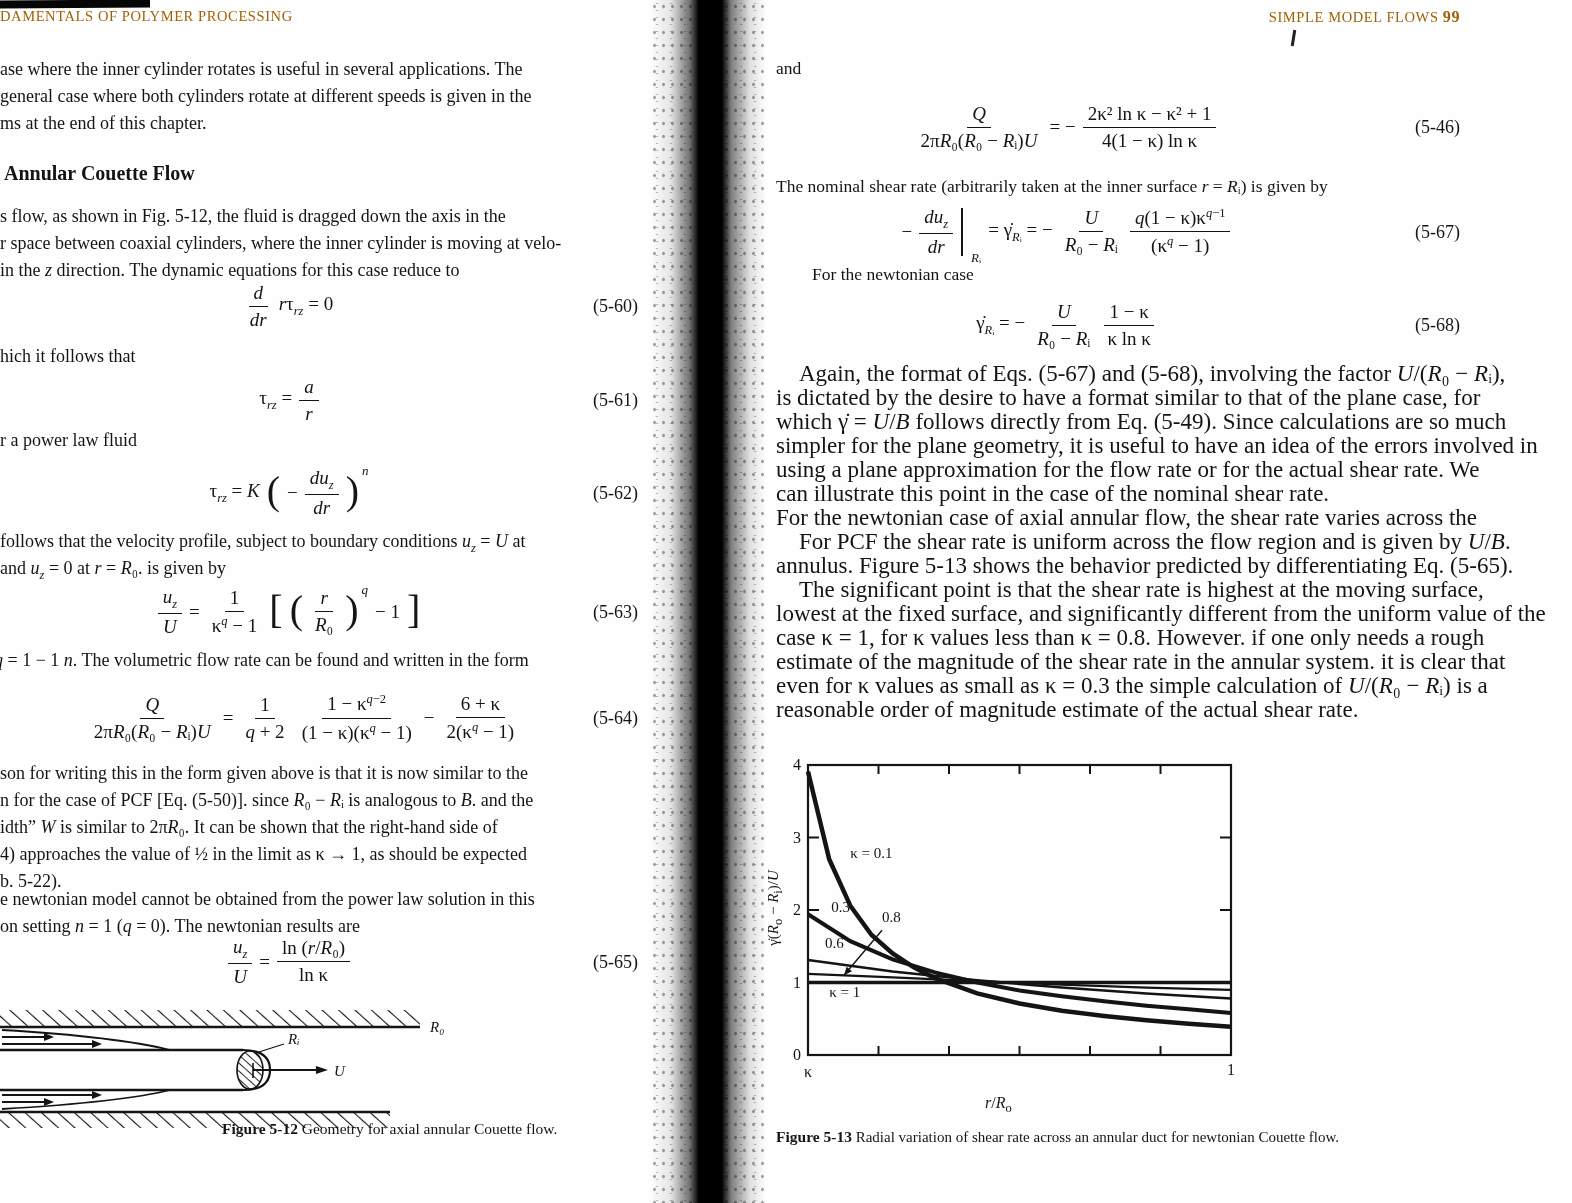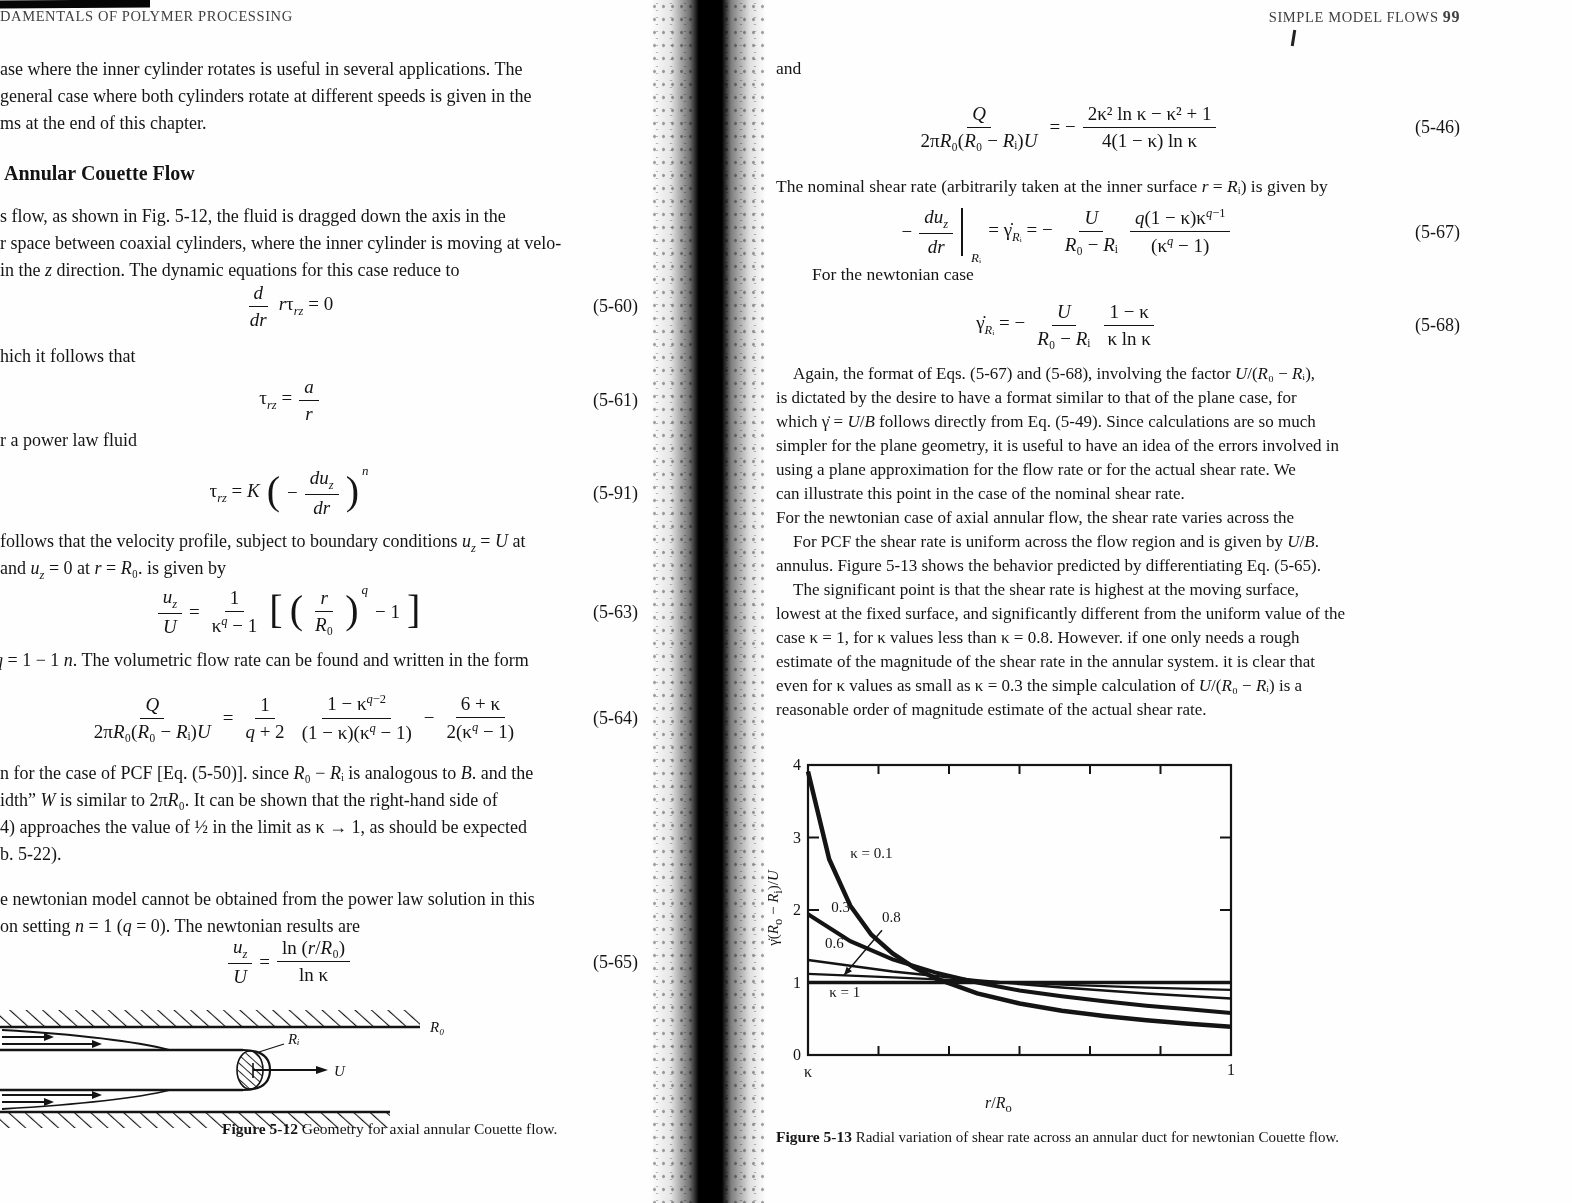"DAMENTALS OF POLYMER PROCESSING" .runhead { color: #404040 -> #a16207 }
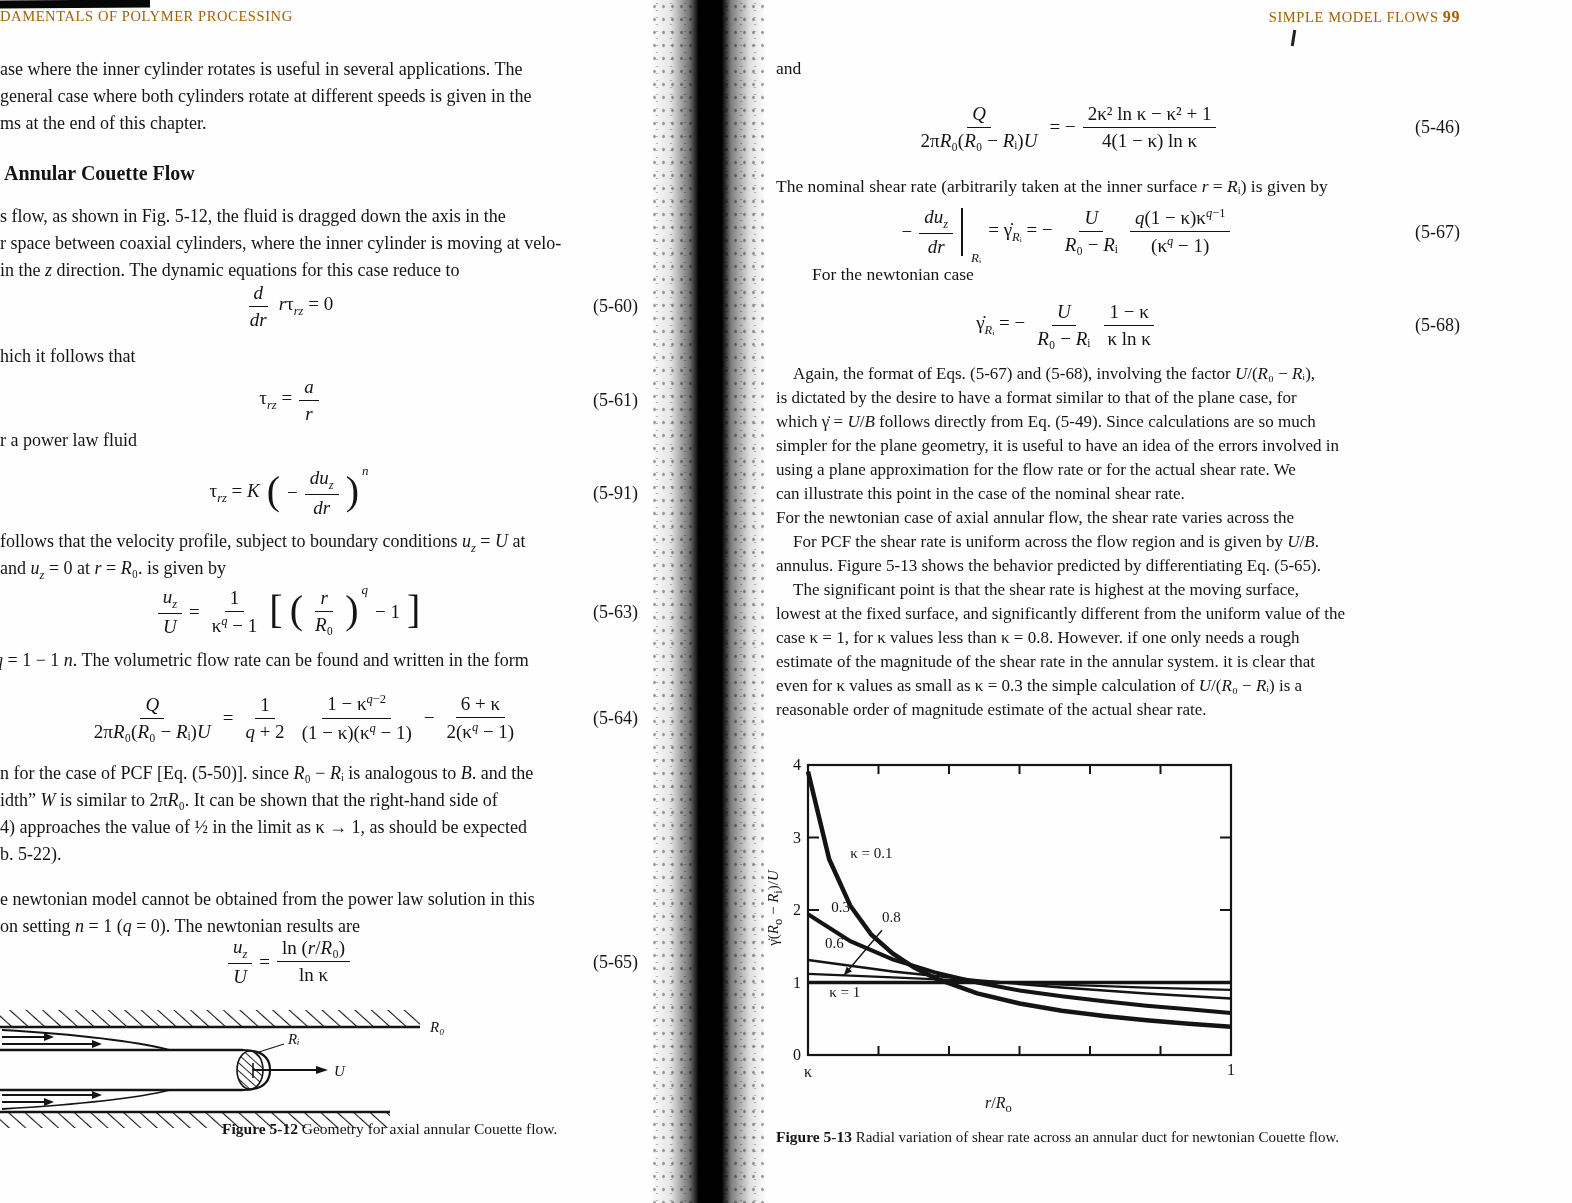"Again, the format of Eqs." .rp-line { font-size: 17px -> 23px }
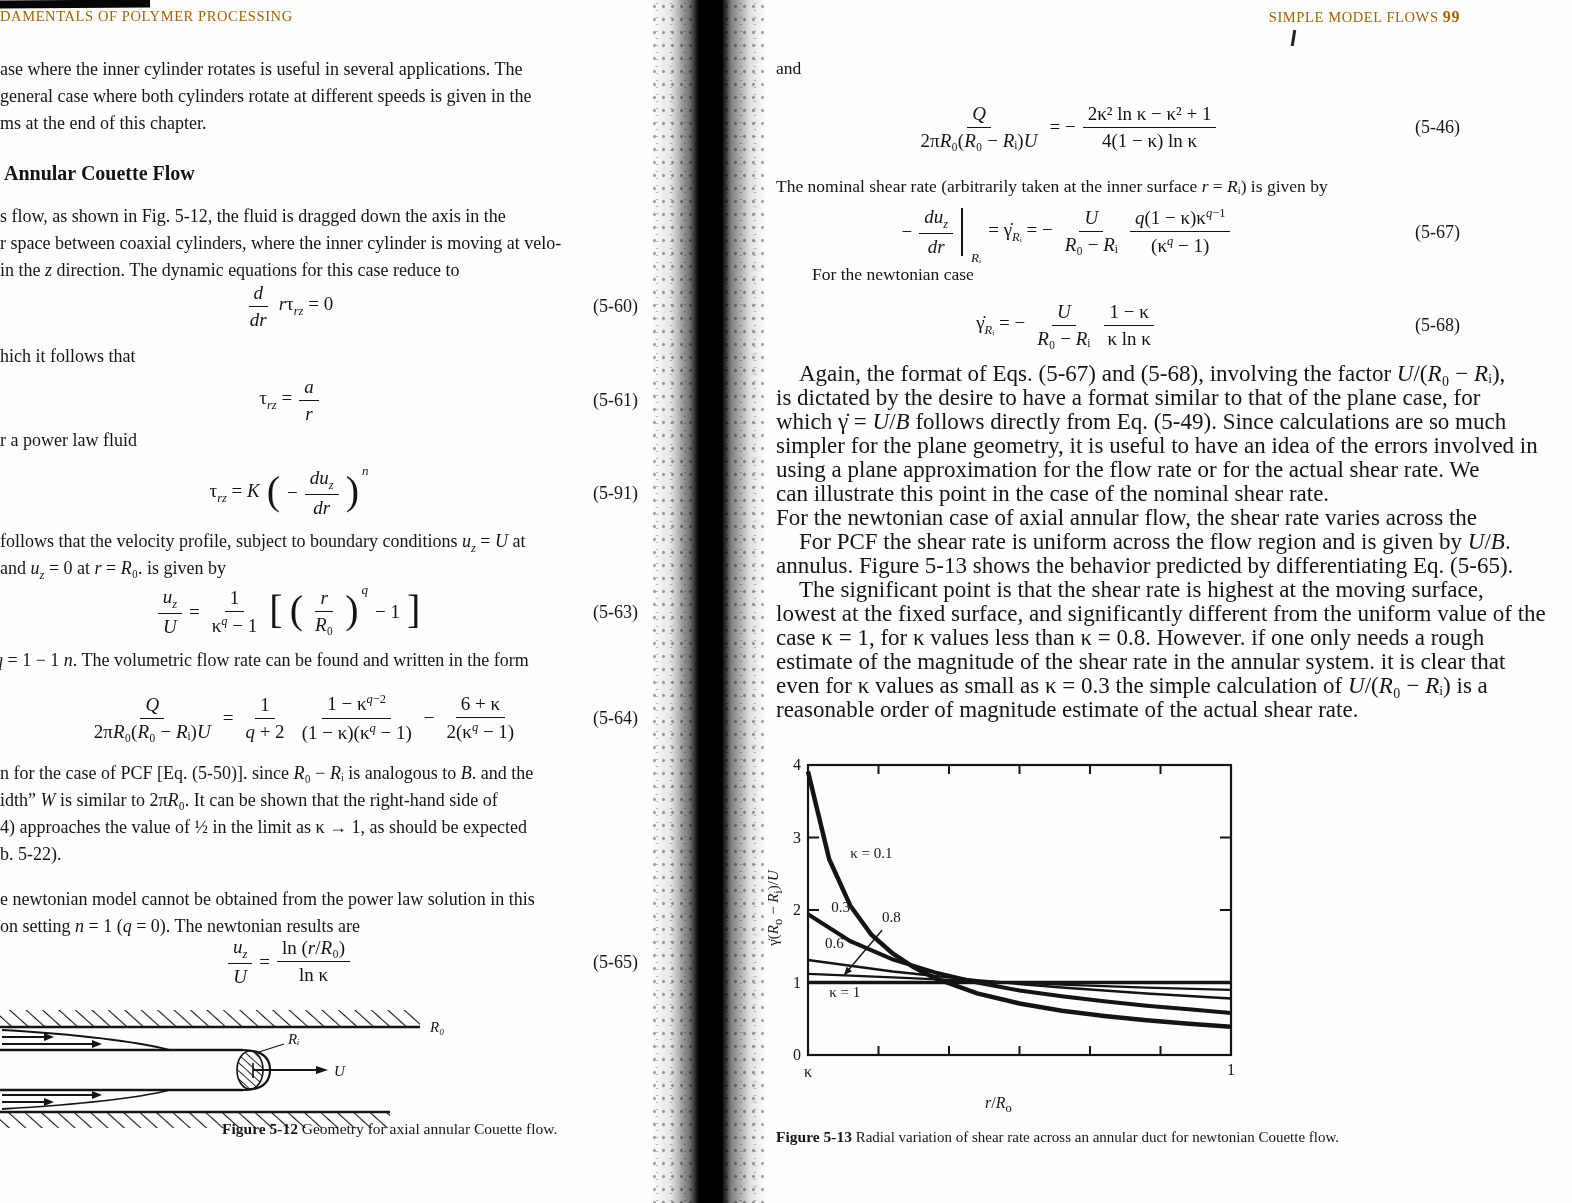"(5-91)" span.tag { text: 5-91 -> 5-62 }
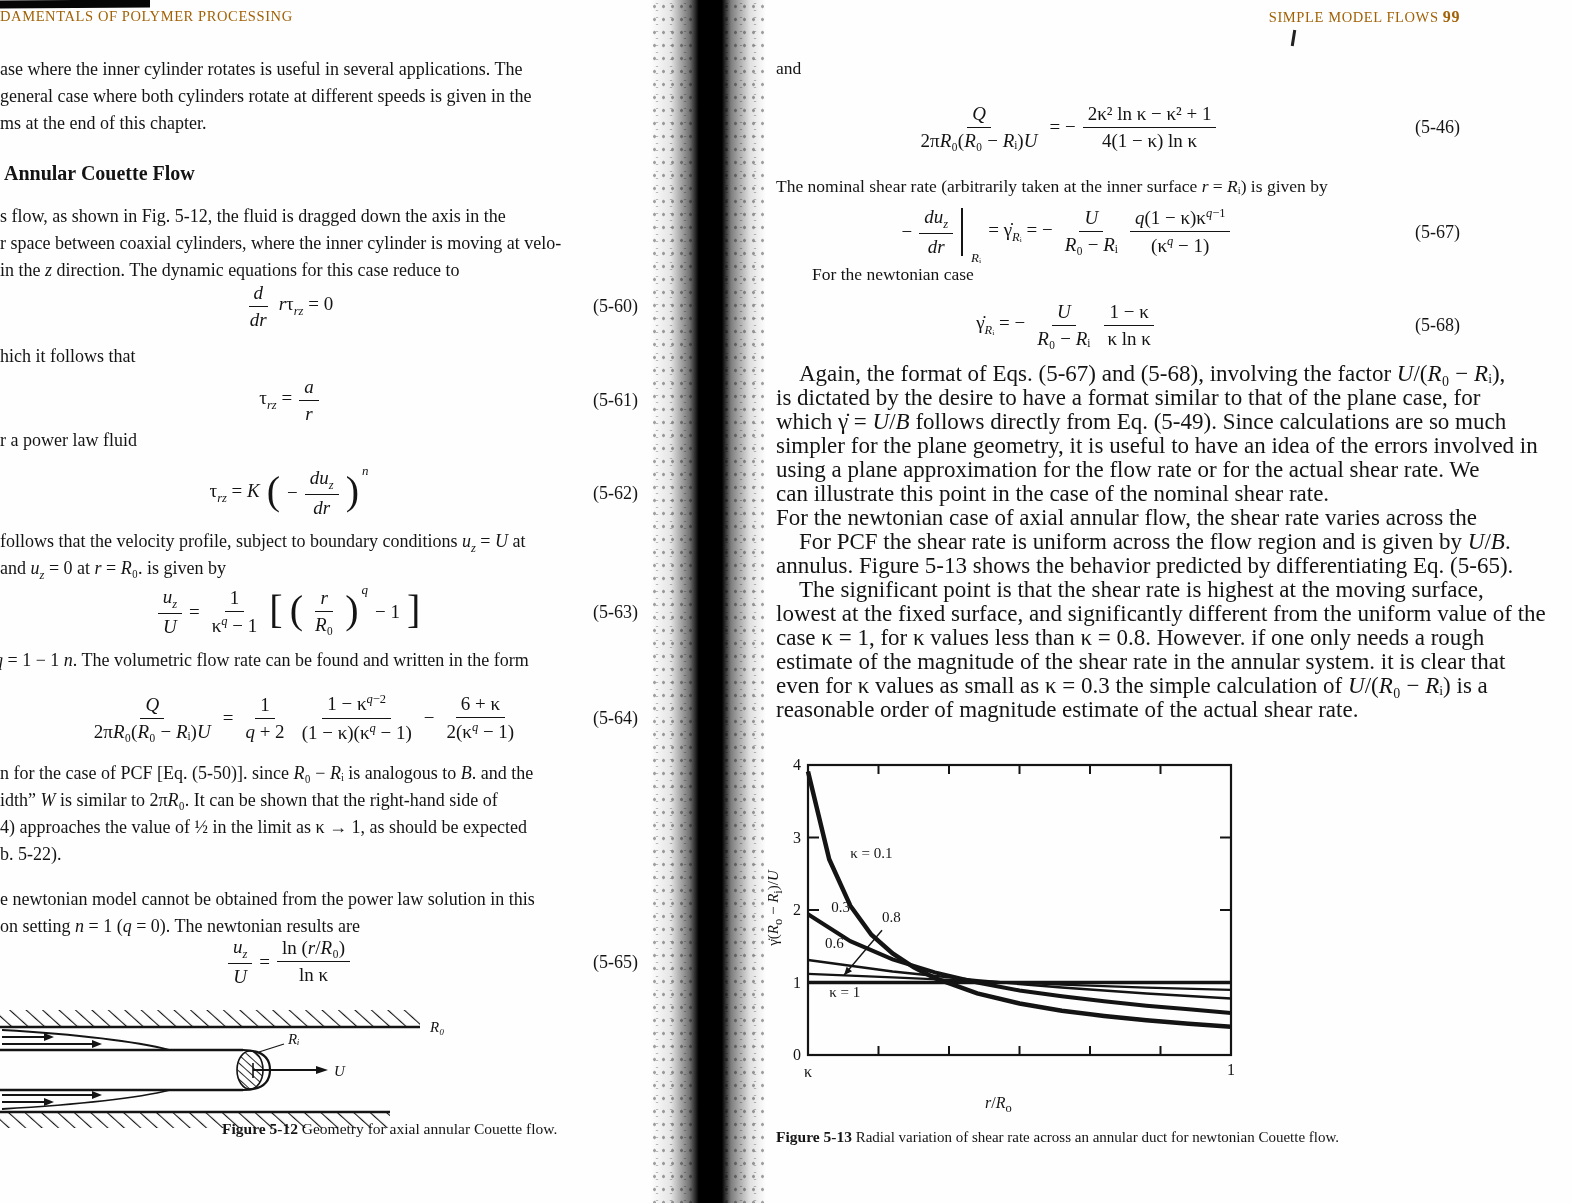"son for writing this in" div.lp-line { html: none -> <div>son for writing this in the form given above is that it is now similar to the</div> }
